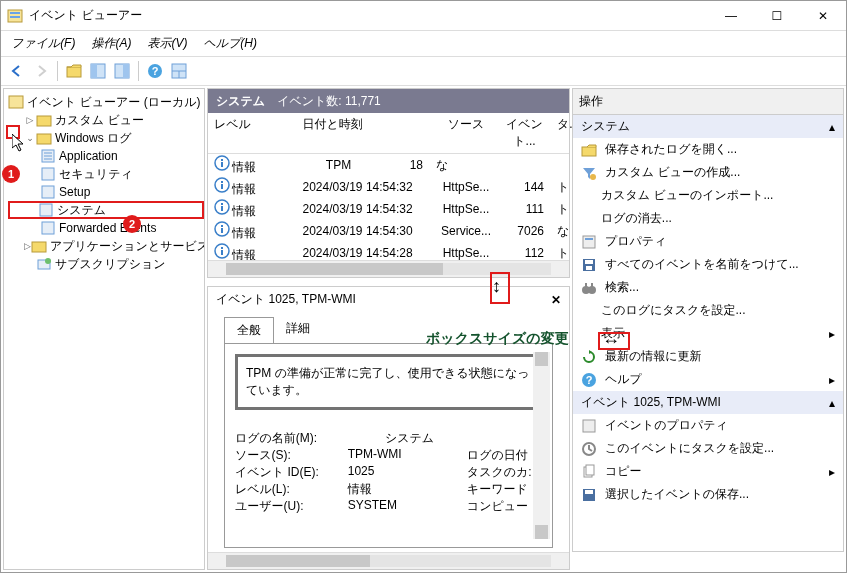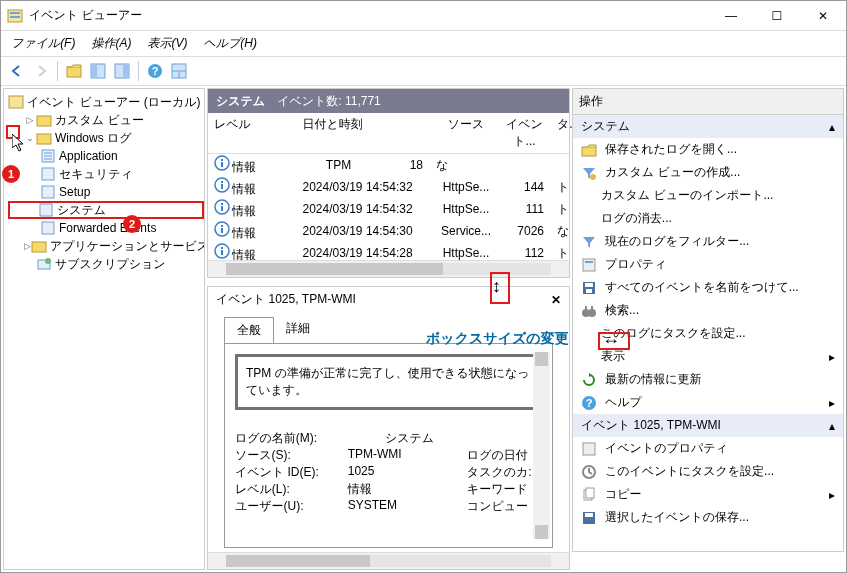"現在のログをフィルター..." div.action-item { html: <div> <span> <svg> <path></path> </svg> </span> <span>現在のログをフィルター...</span> </div> -> none }
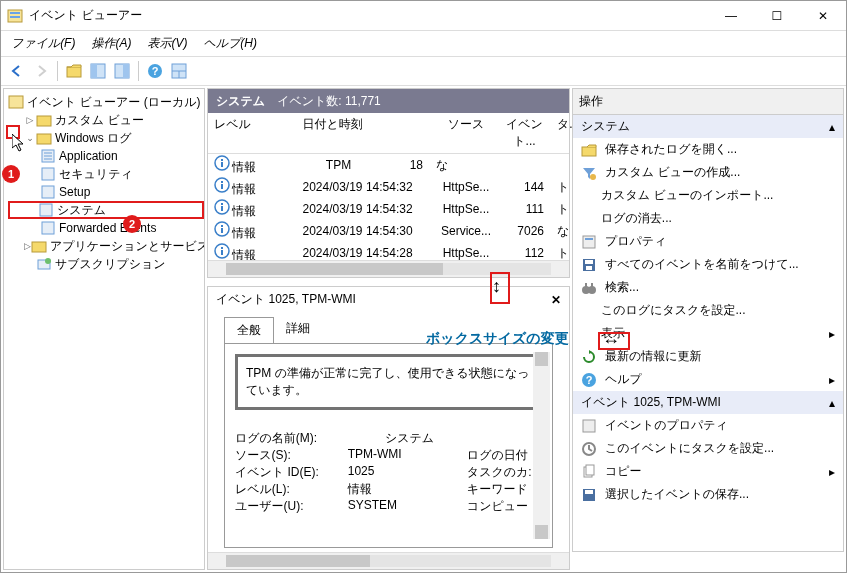"ボックスサイズの変更" .anno-text { color: #0369a1 -> #14532d }
